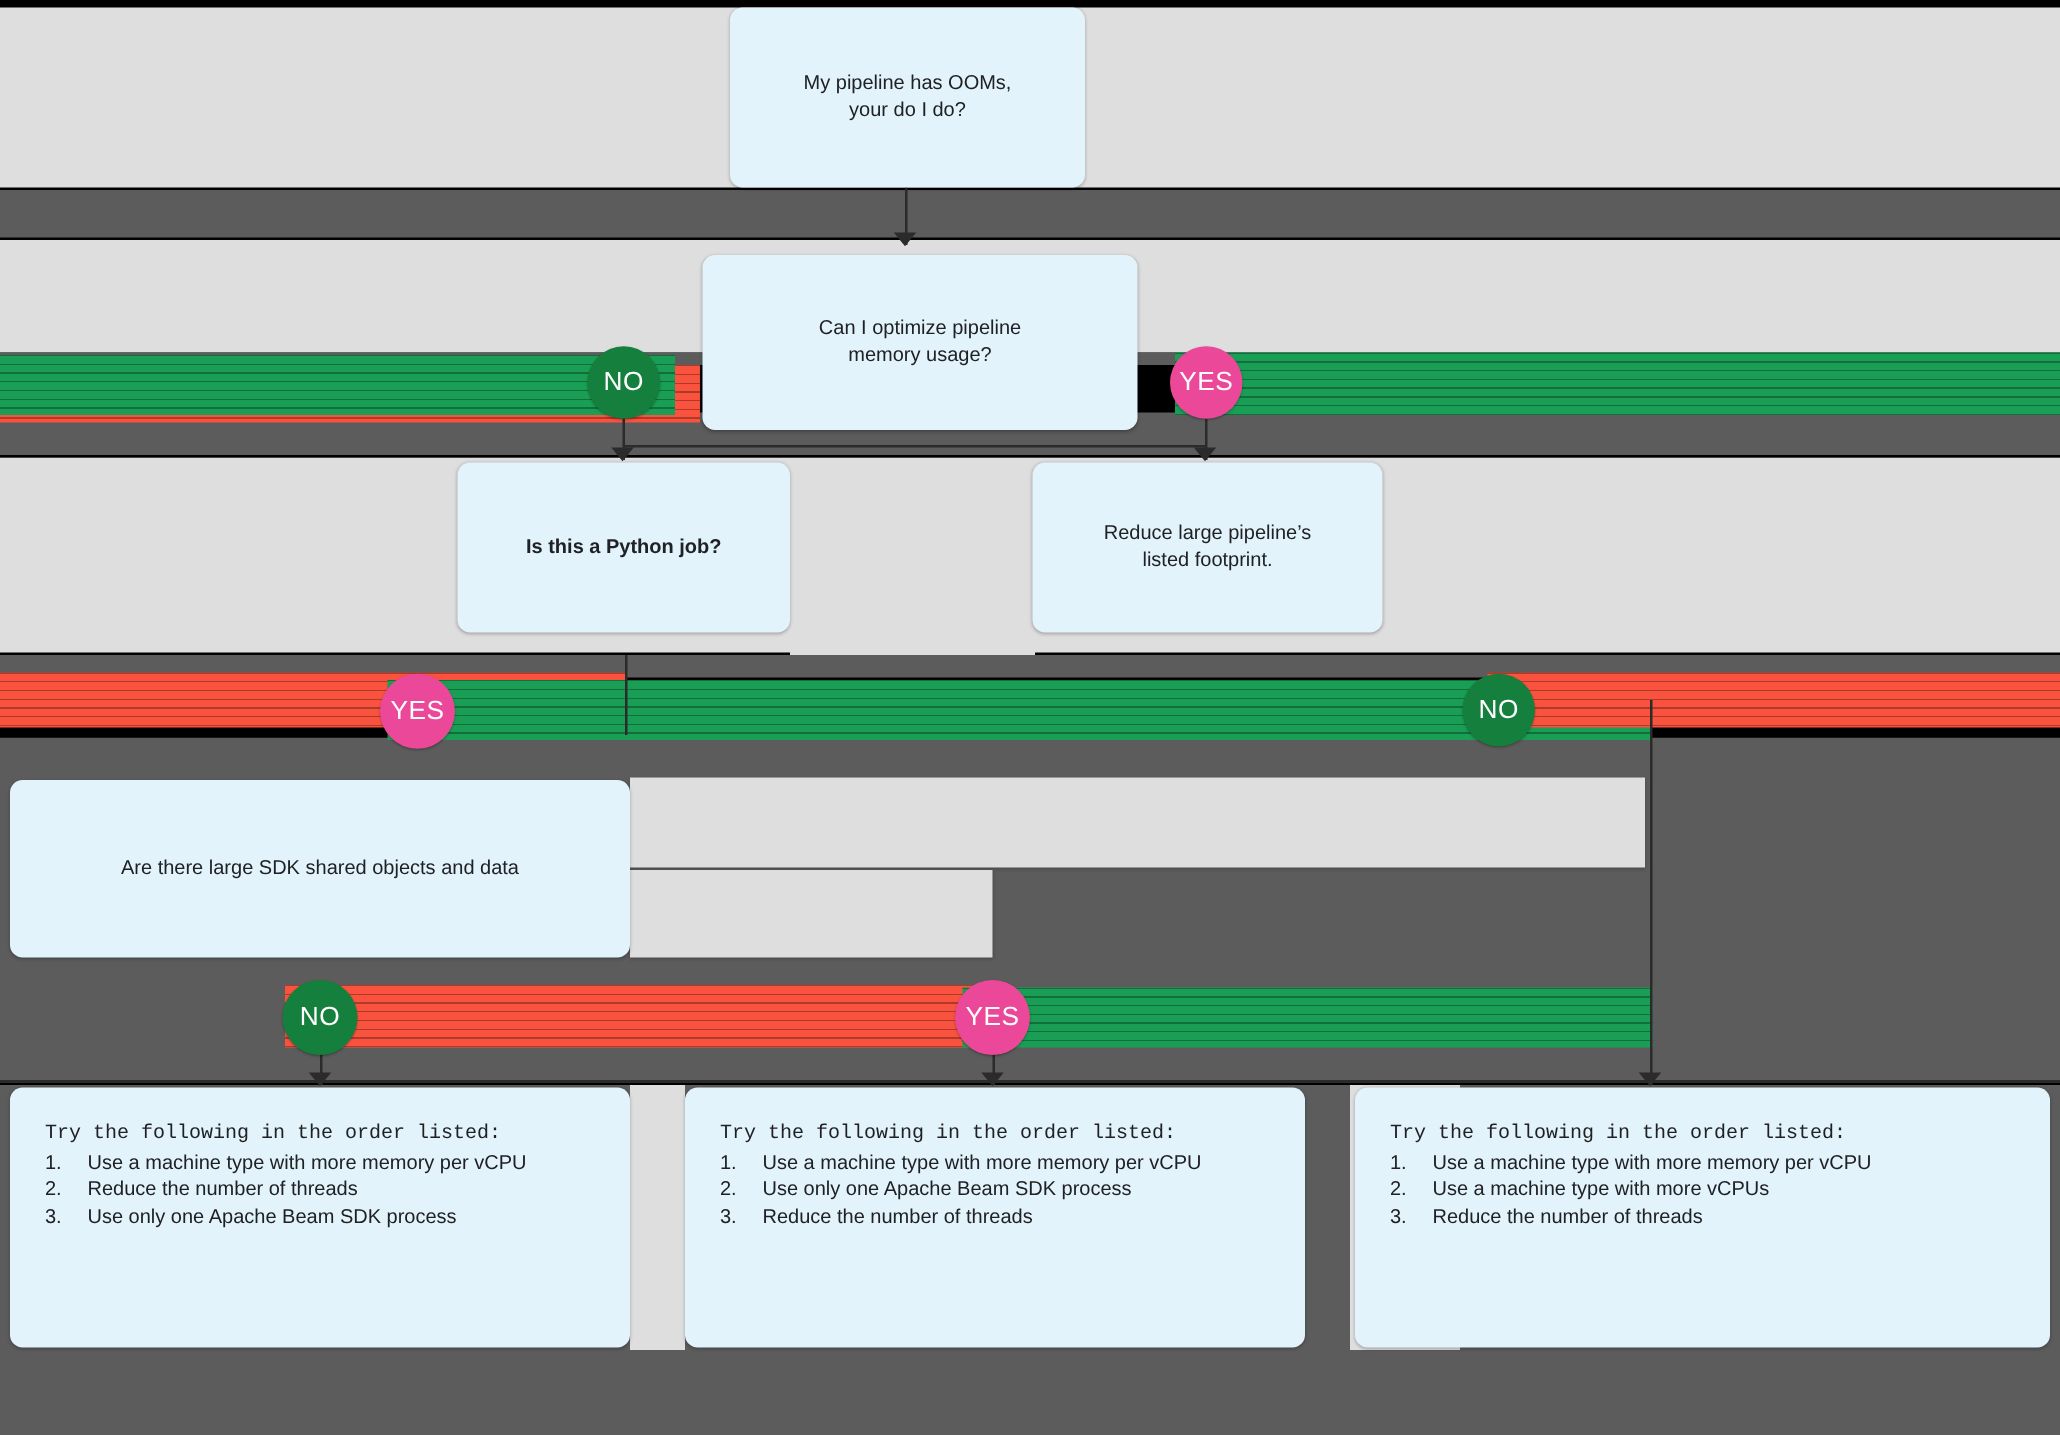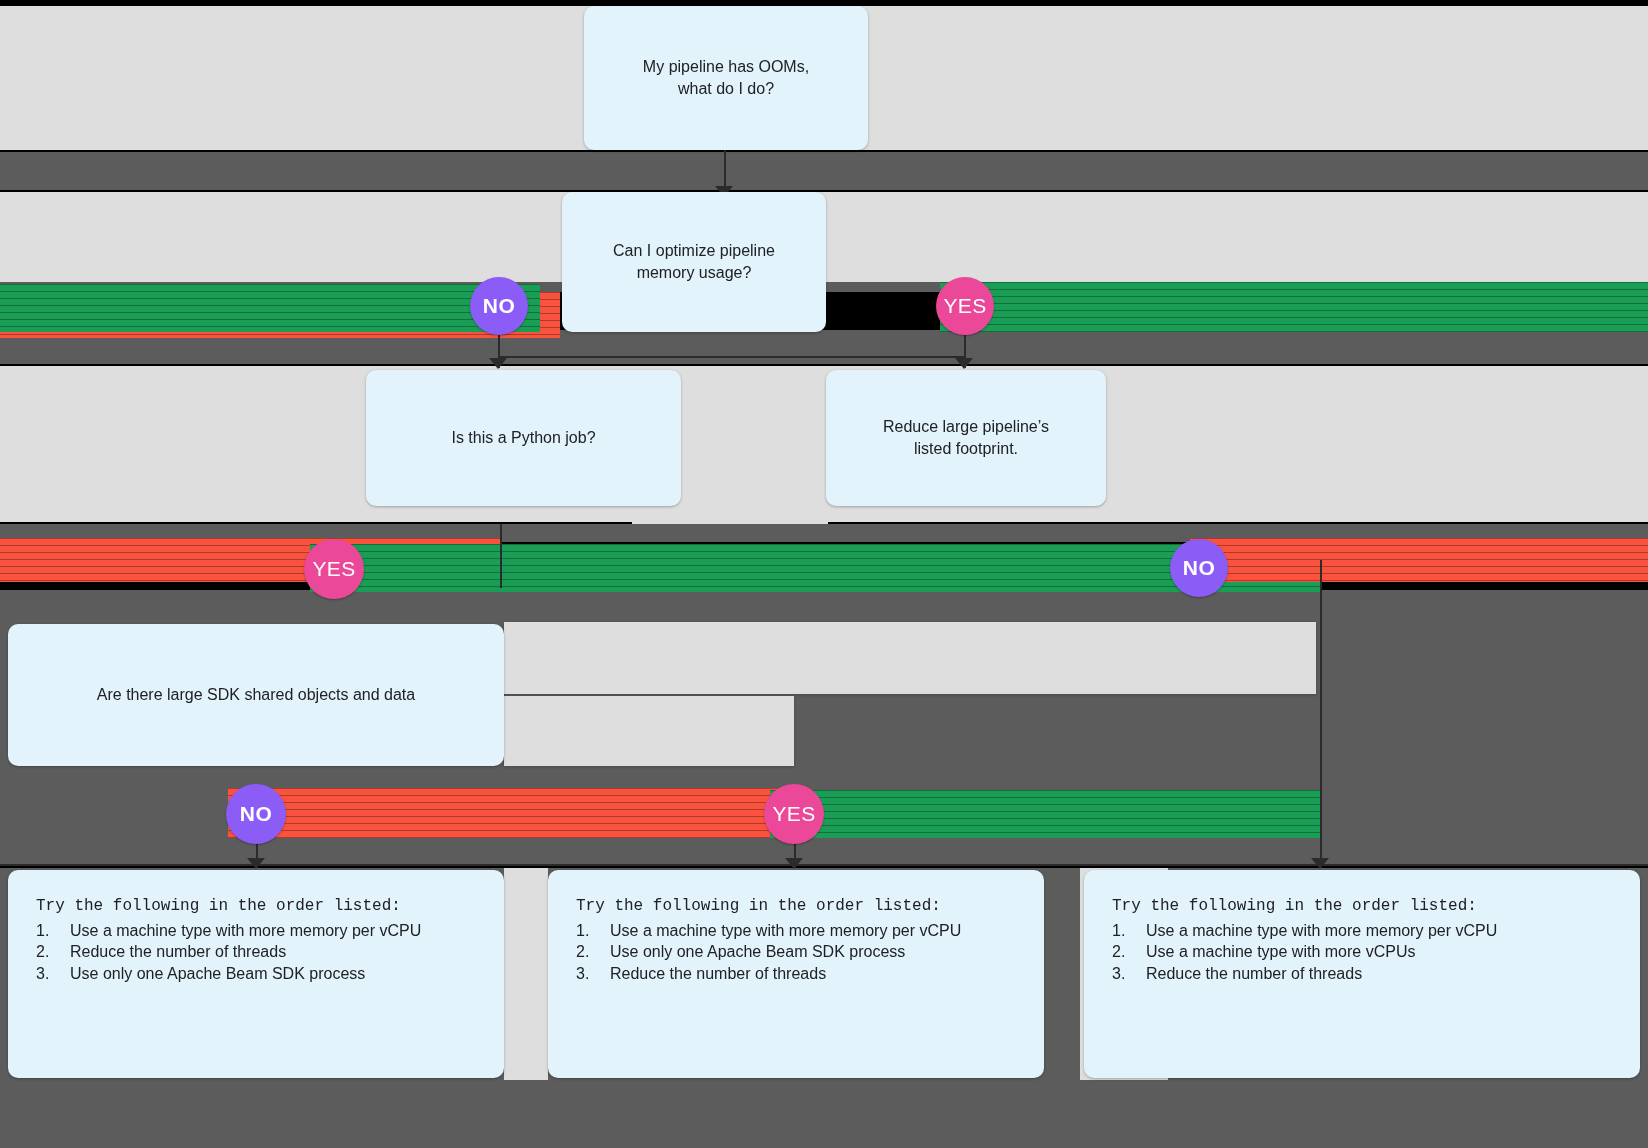"what do I do?" span { text: what -> your }
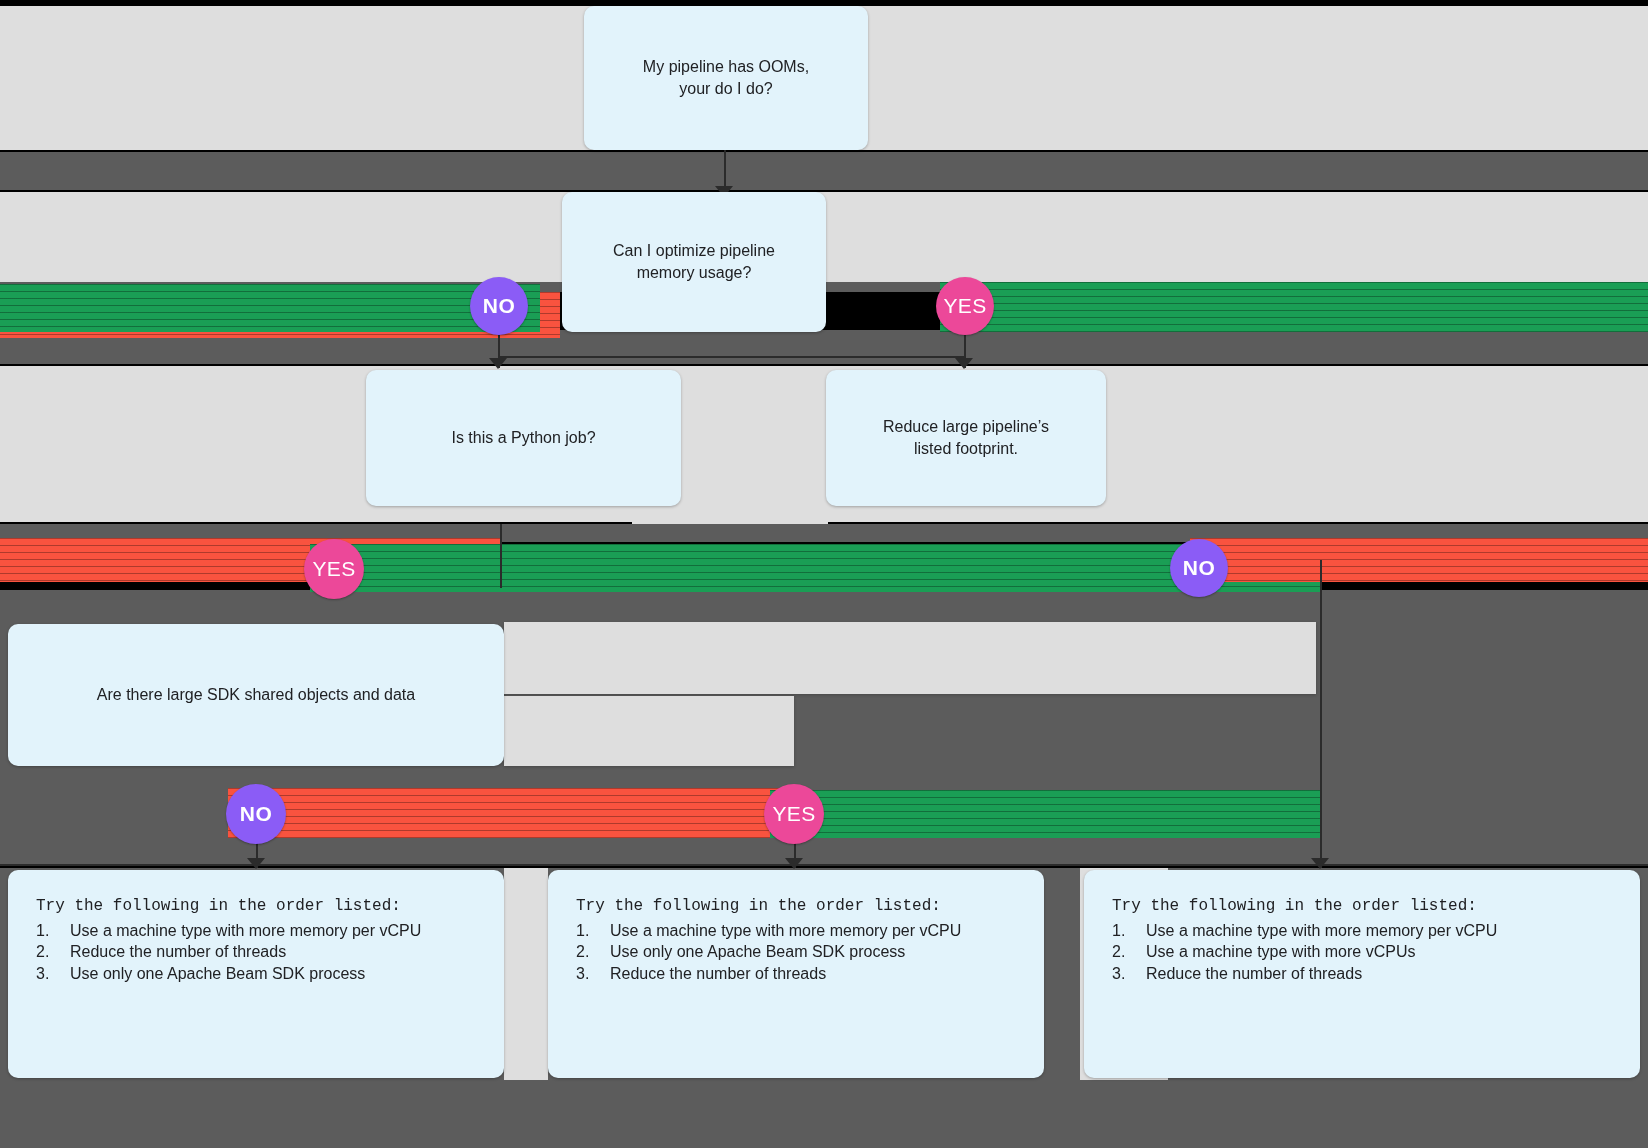"Can I optimize pipeline" div.node { top: 192px -> 204px; width: 264px -> 348px }
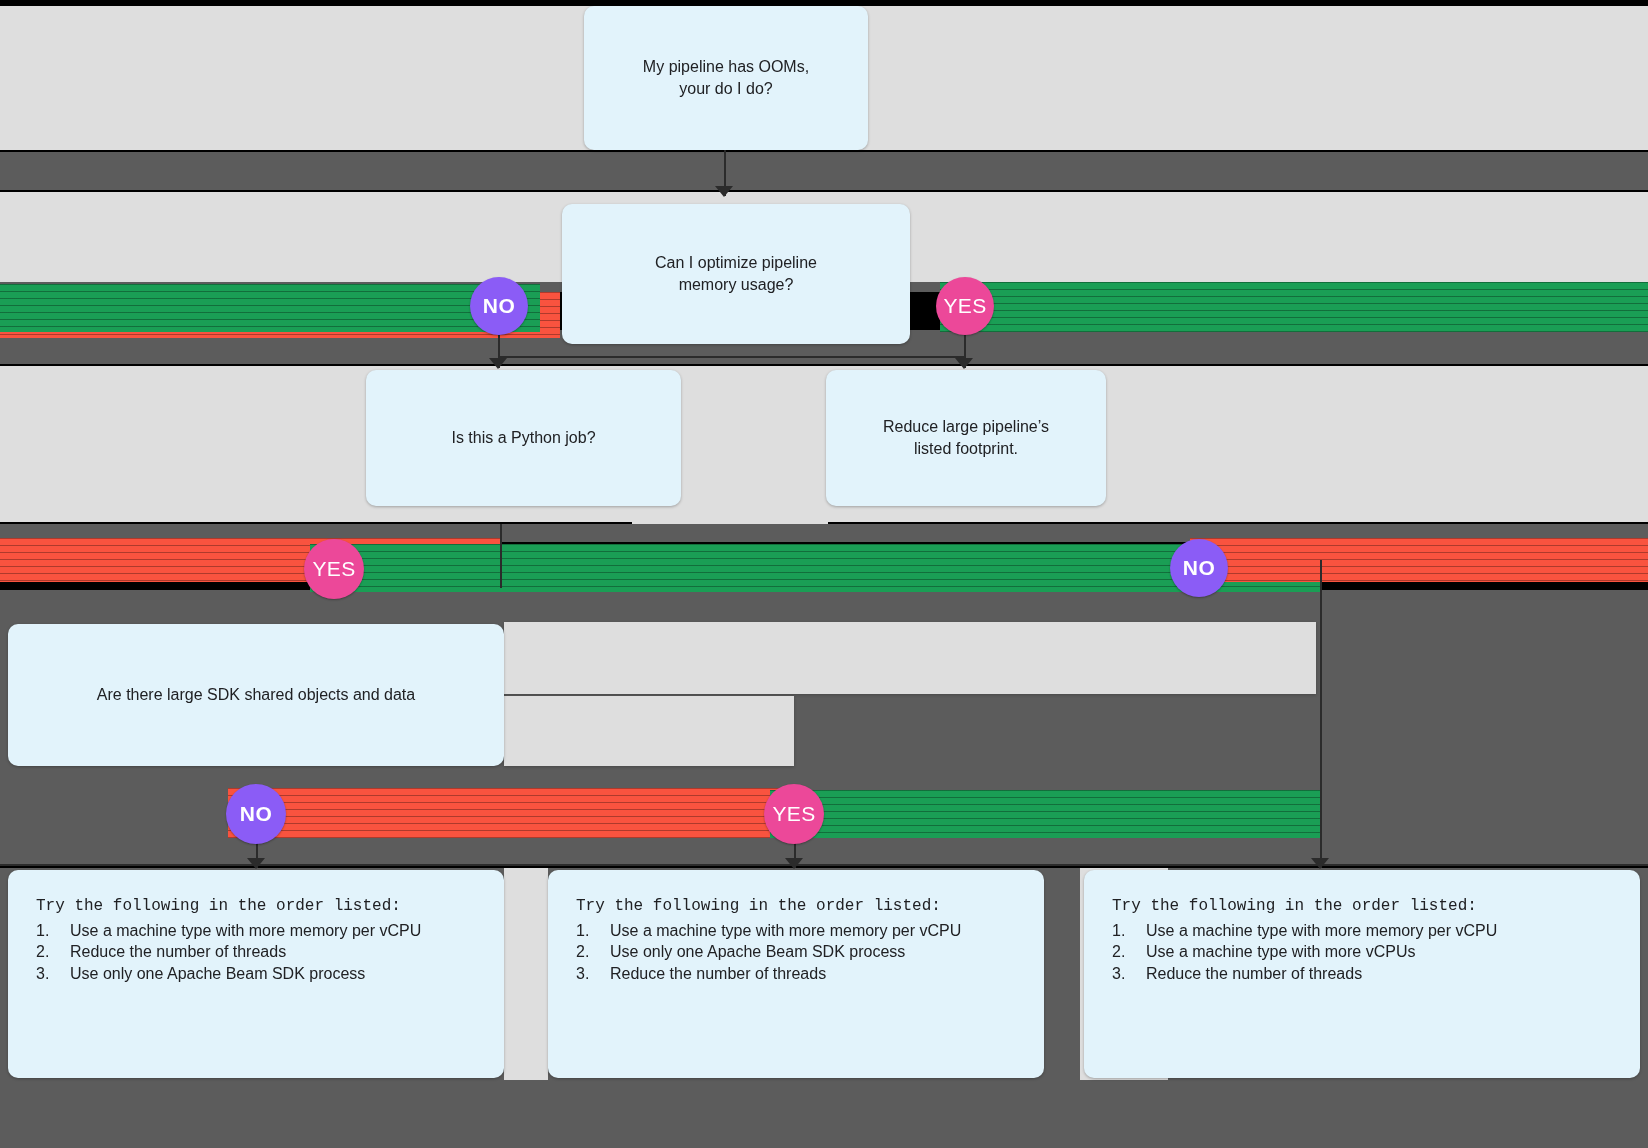"NO" .badge.no { background: #8b5cf6 -> #15803d; font-weight: bold -> none }
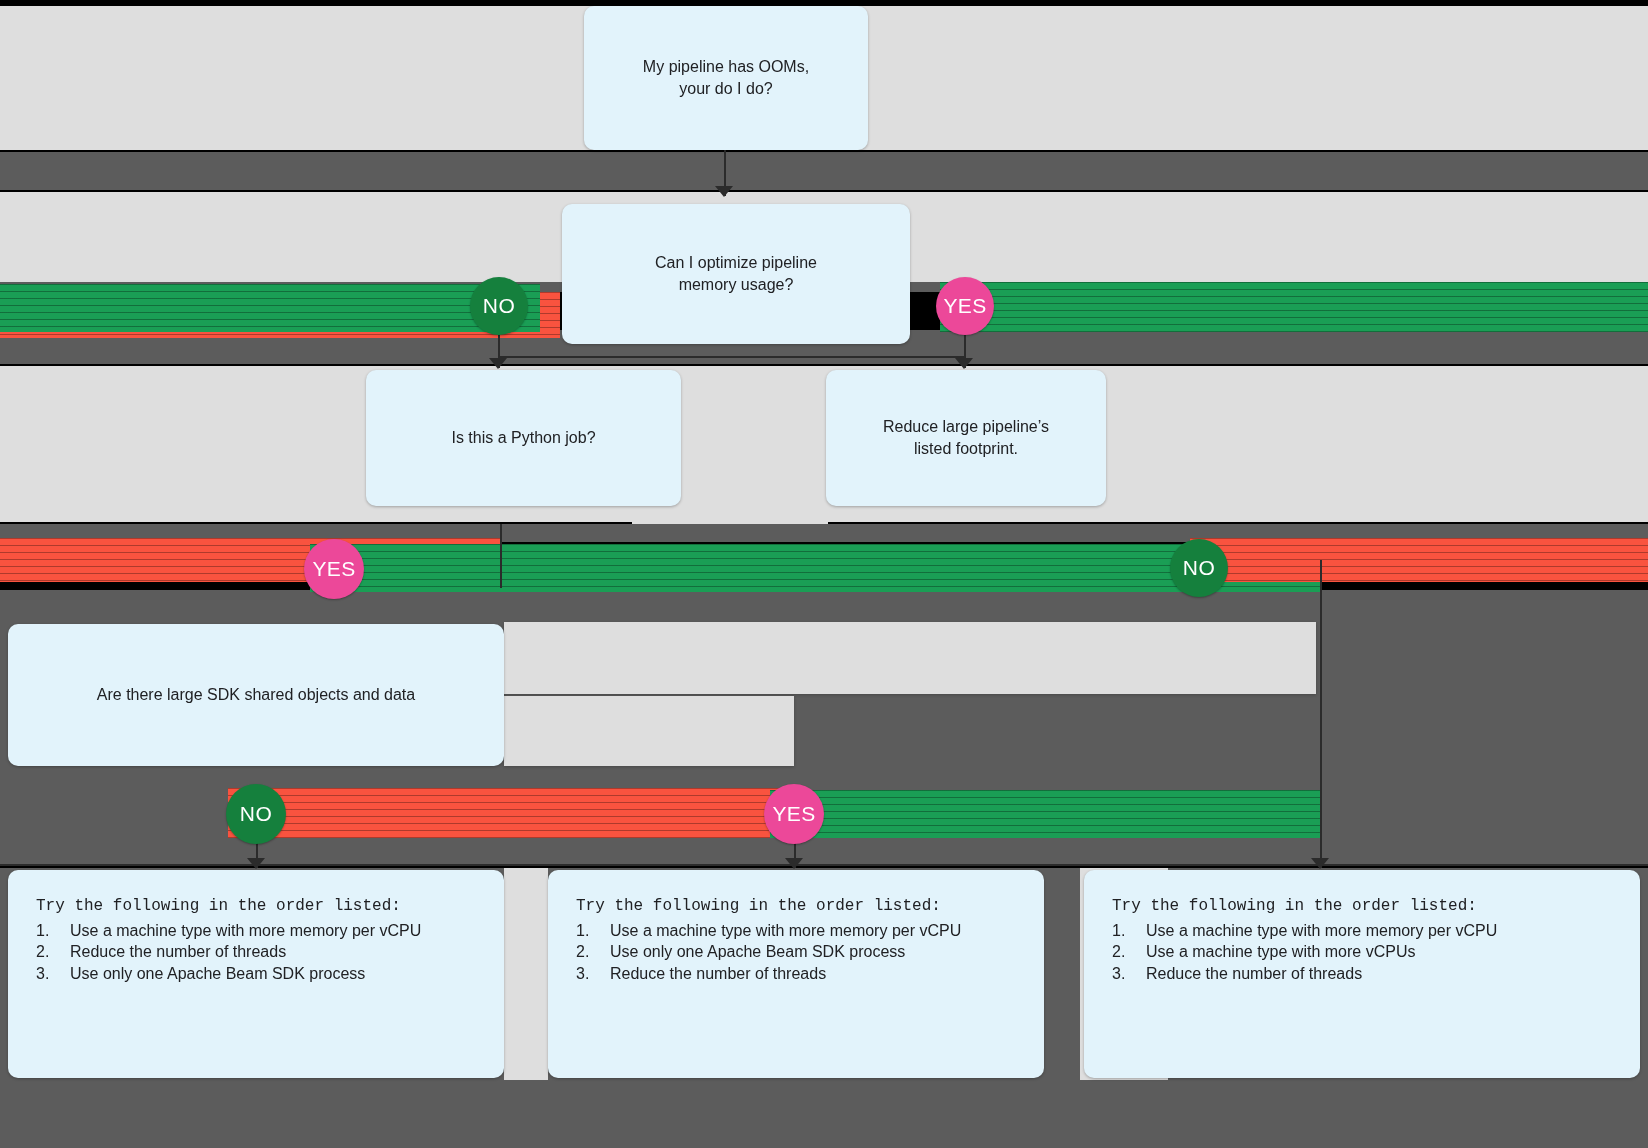"Is this a Python job?" div.node { font-weight: none -> bold; width: 315px -> 266px }
